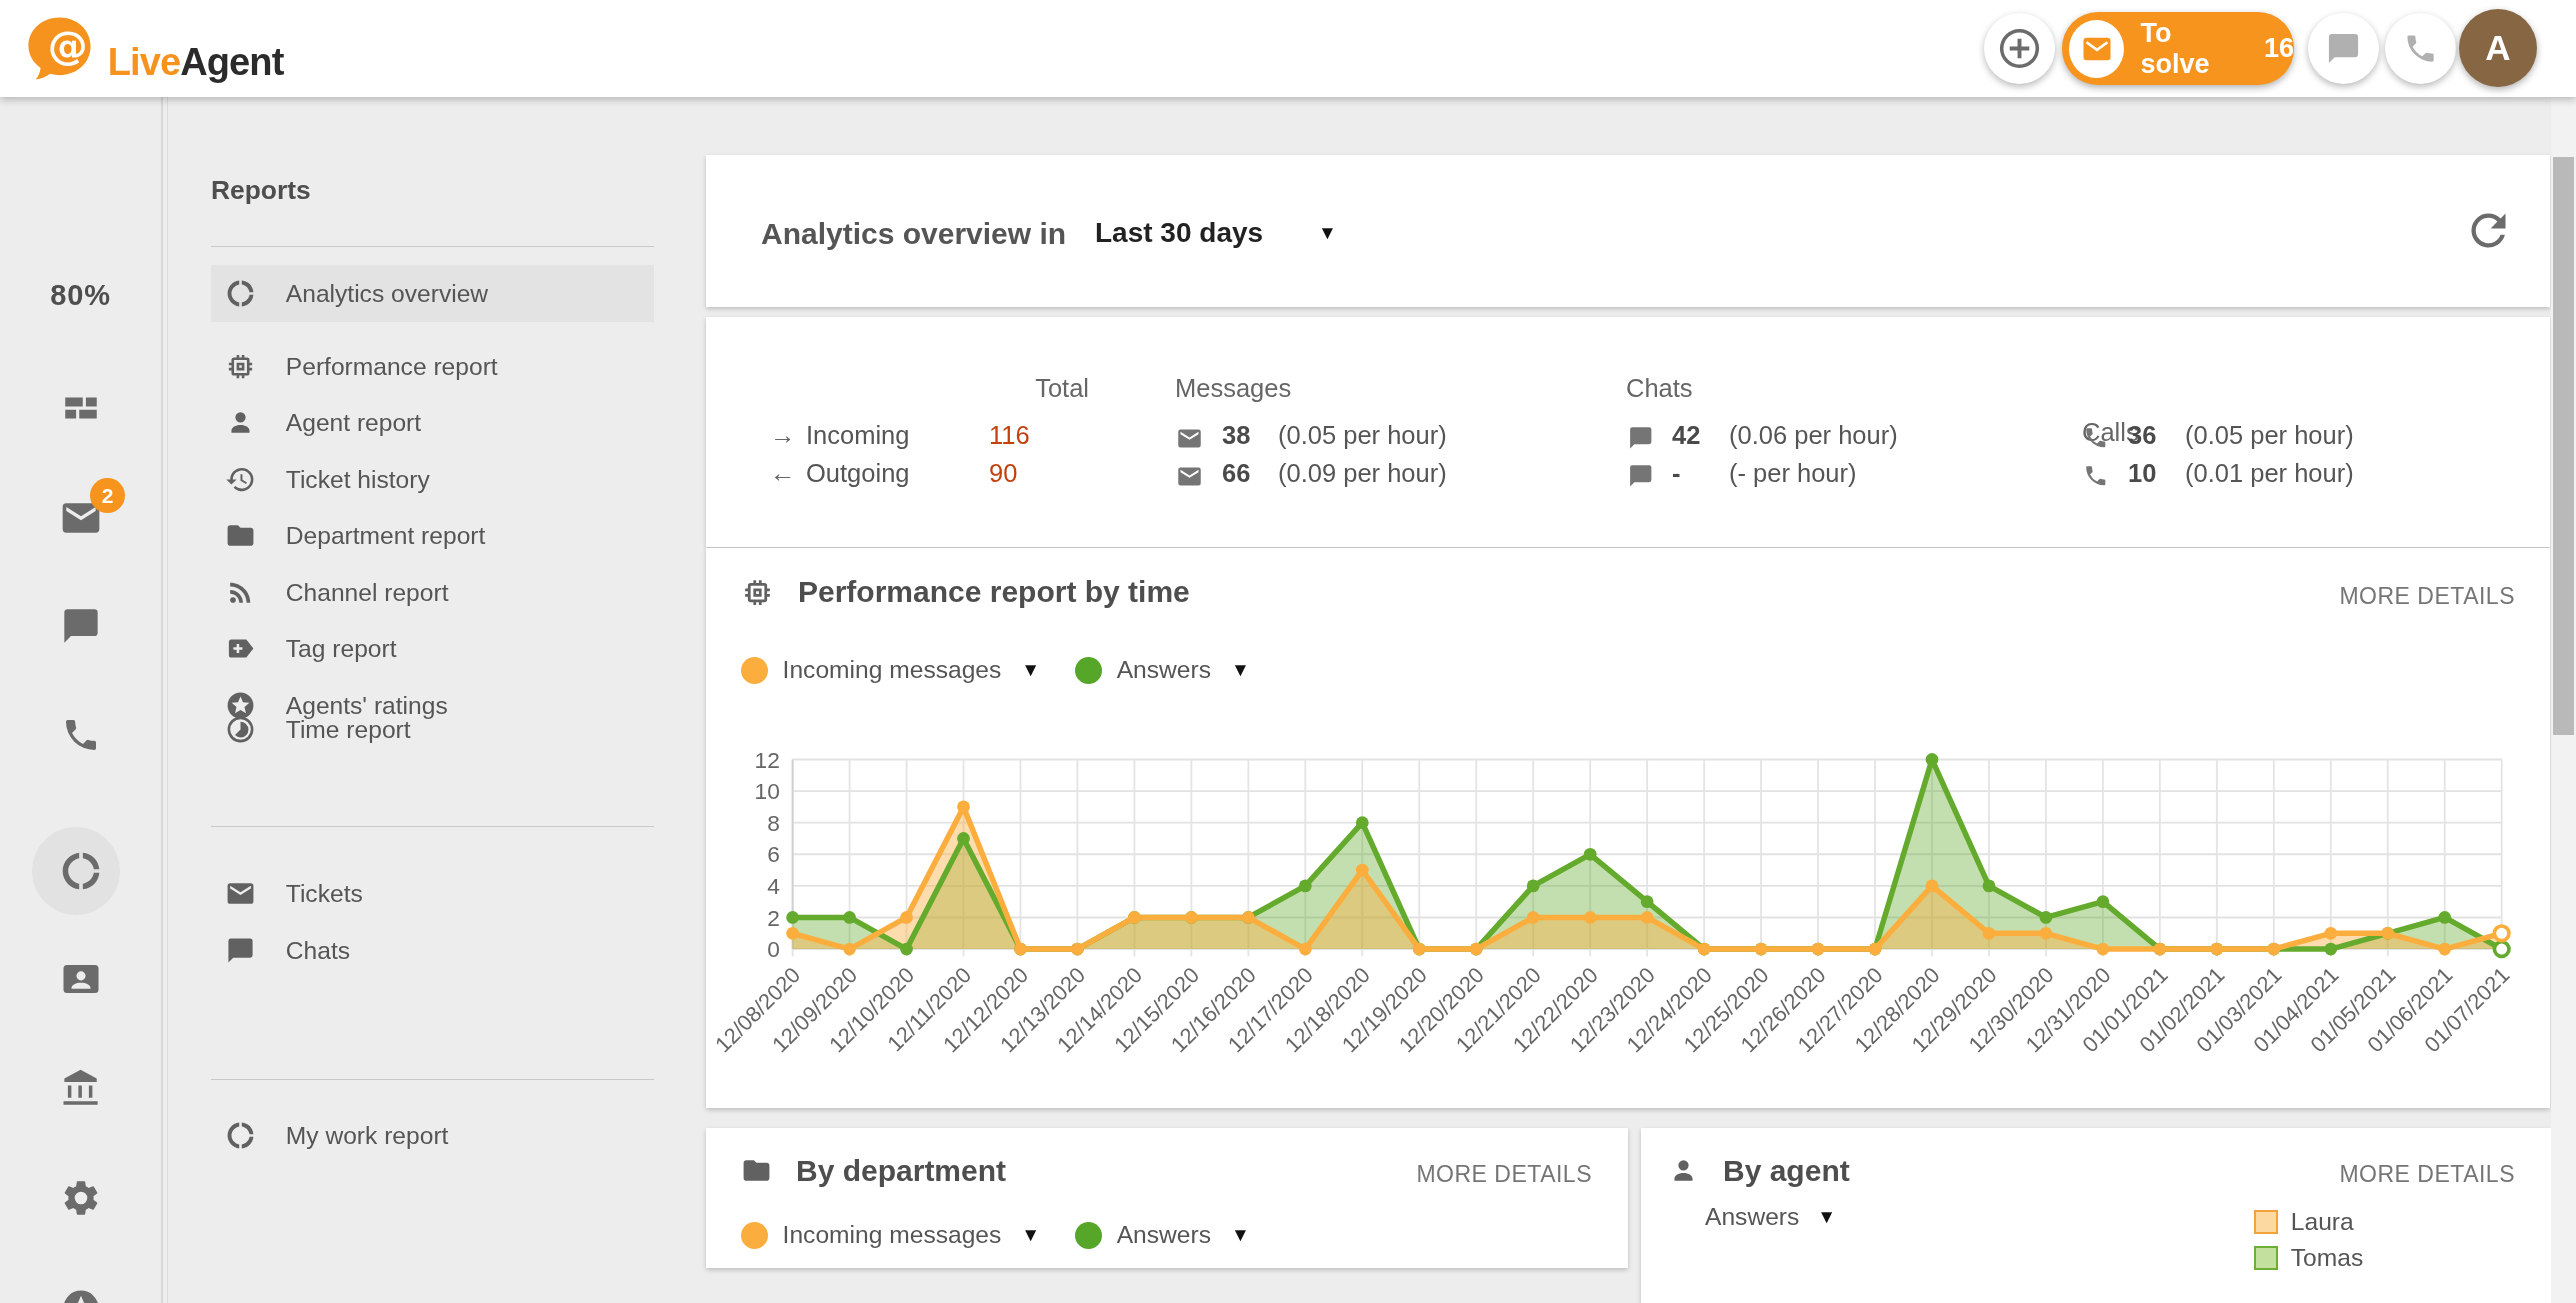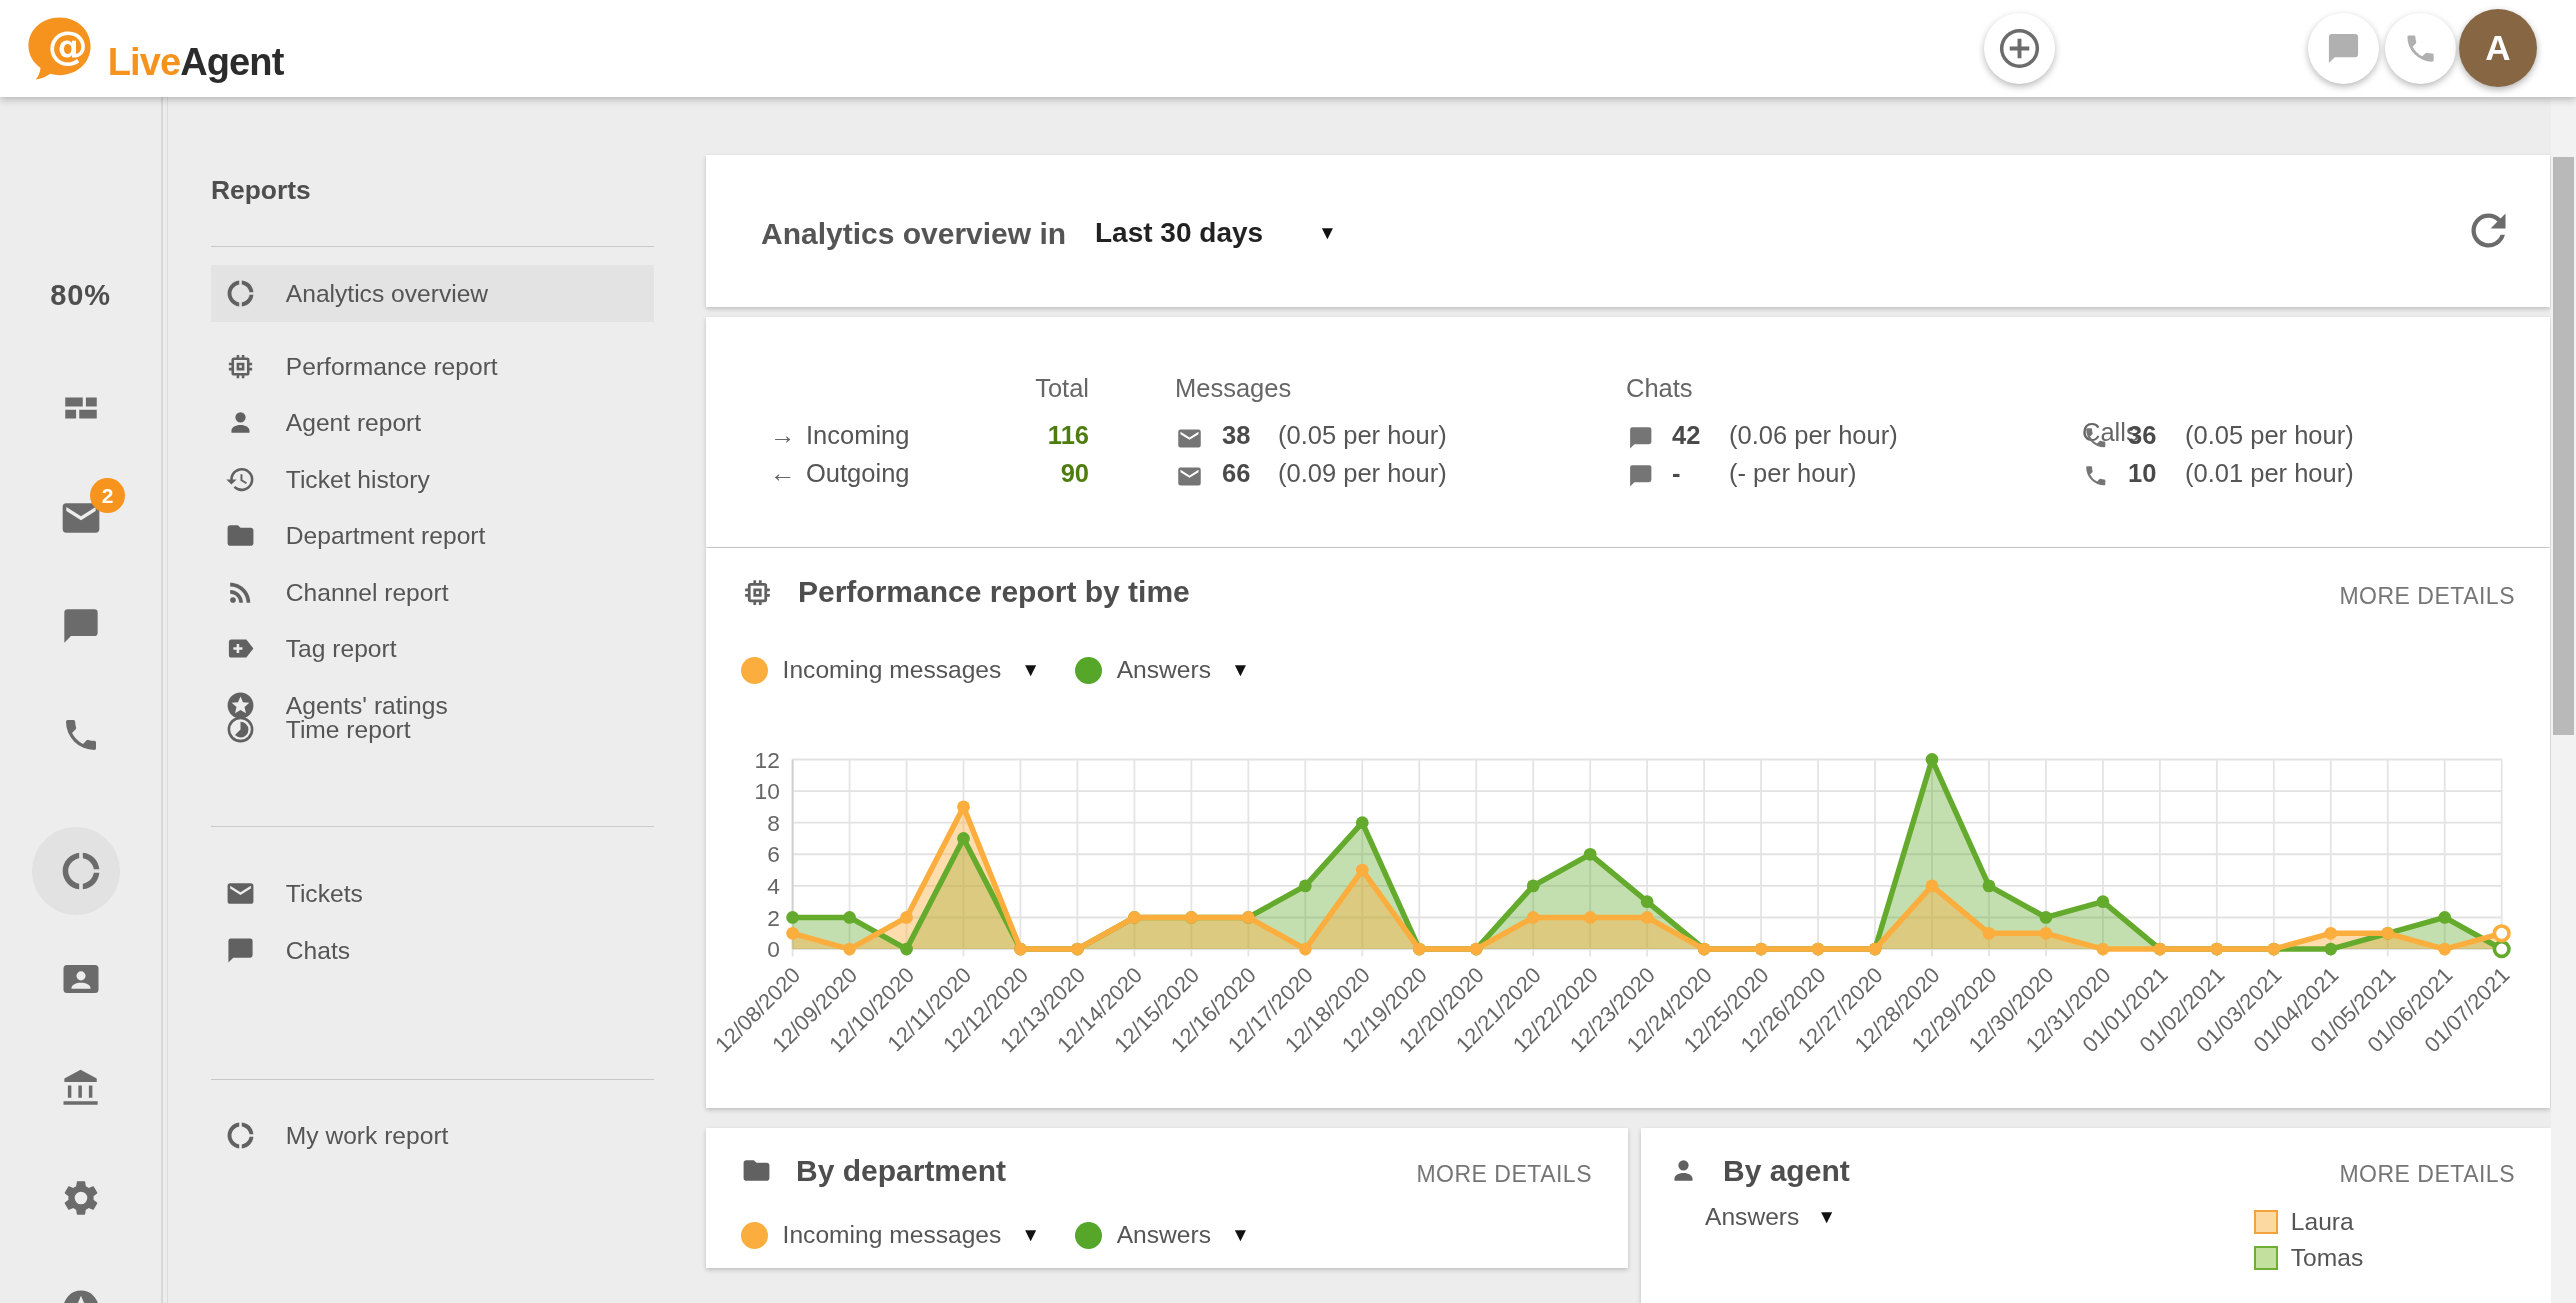"To solve" div { html: none -> <div> <div> <svg> <rect></rect> <path></path> </svg> </div> <span>To solve</span> <span>16</span> </div> }
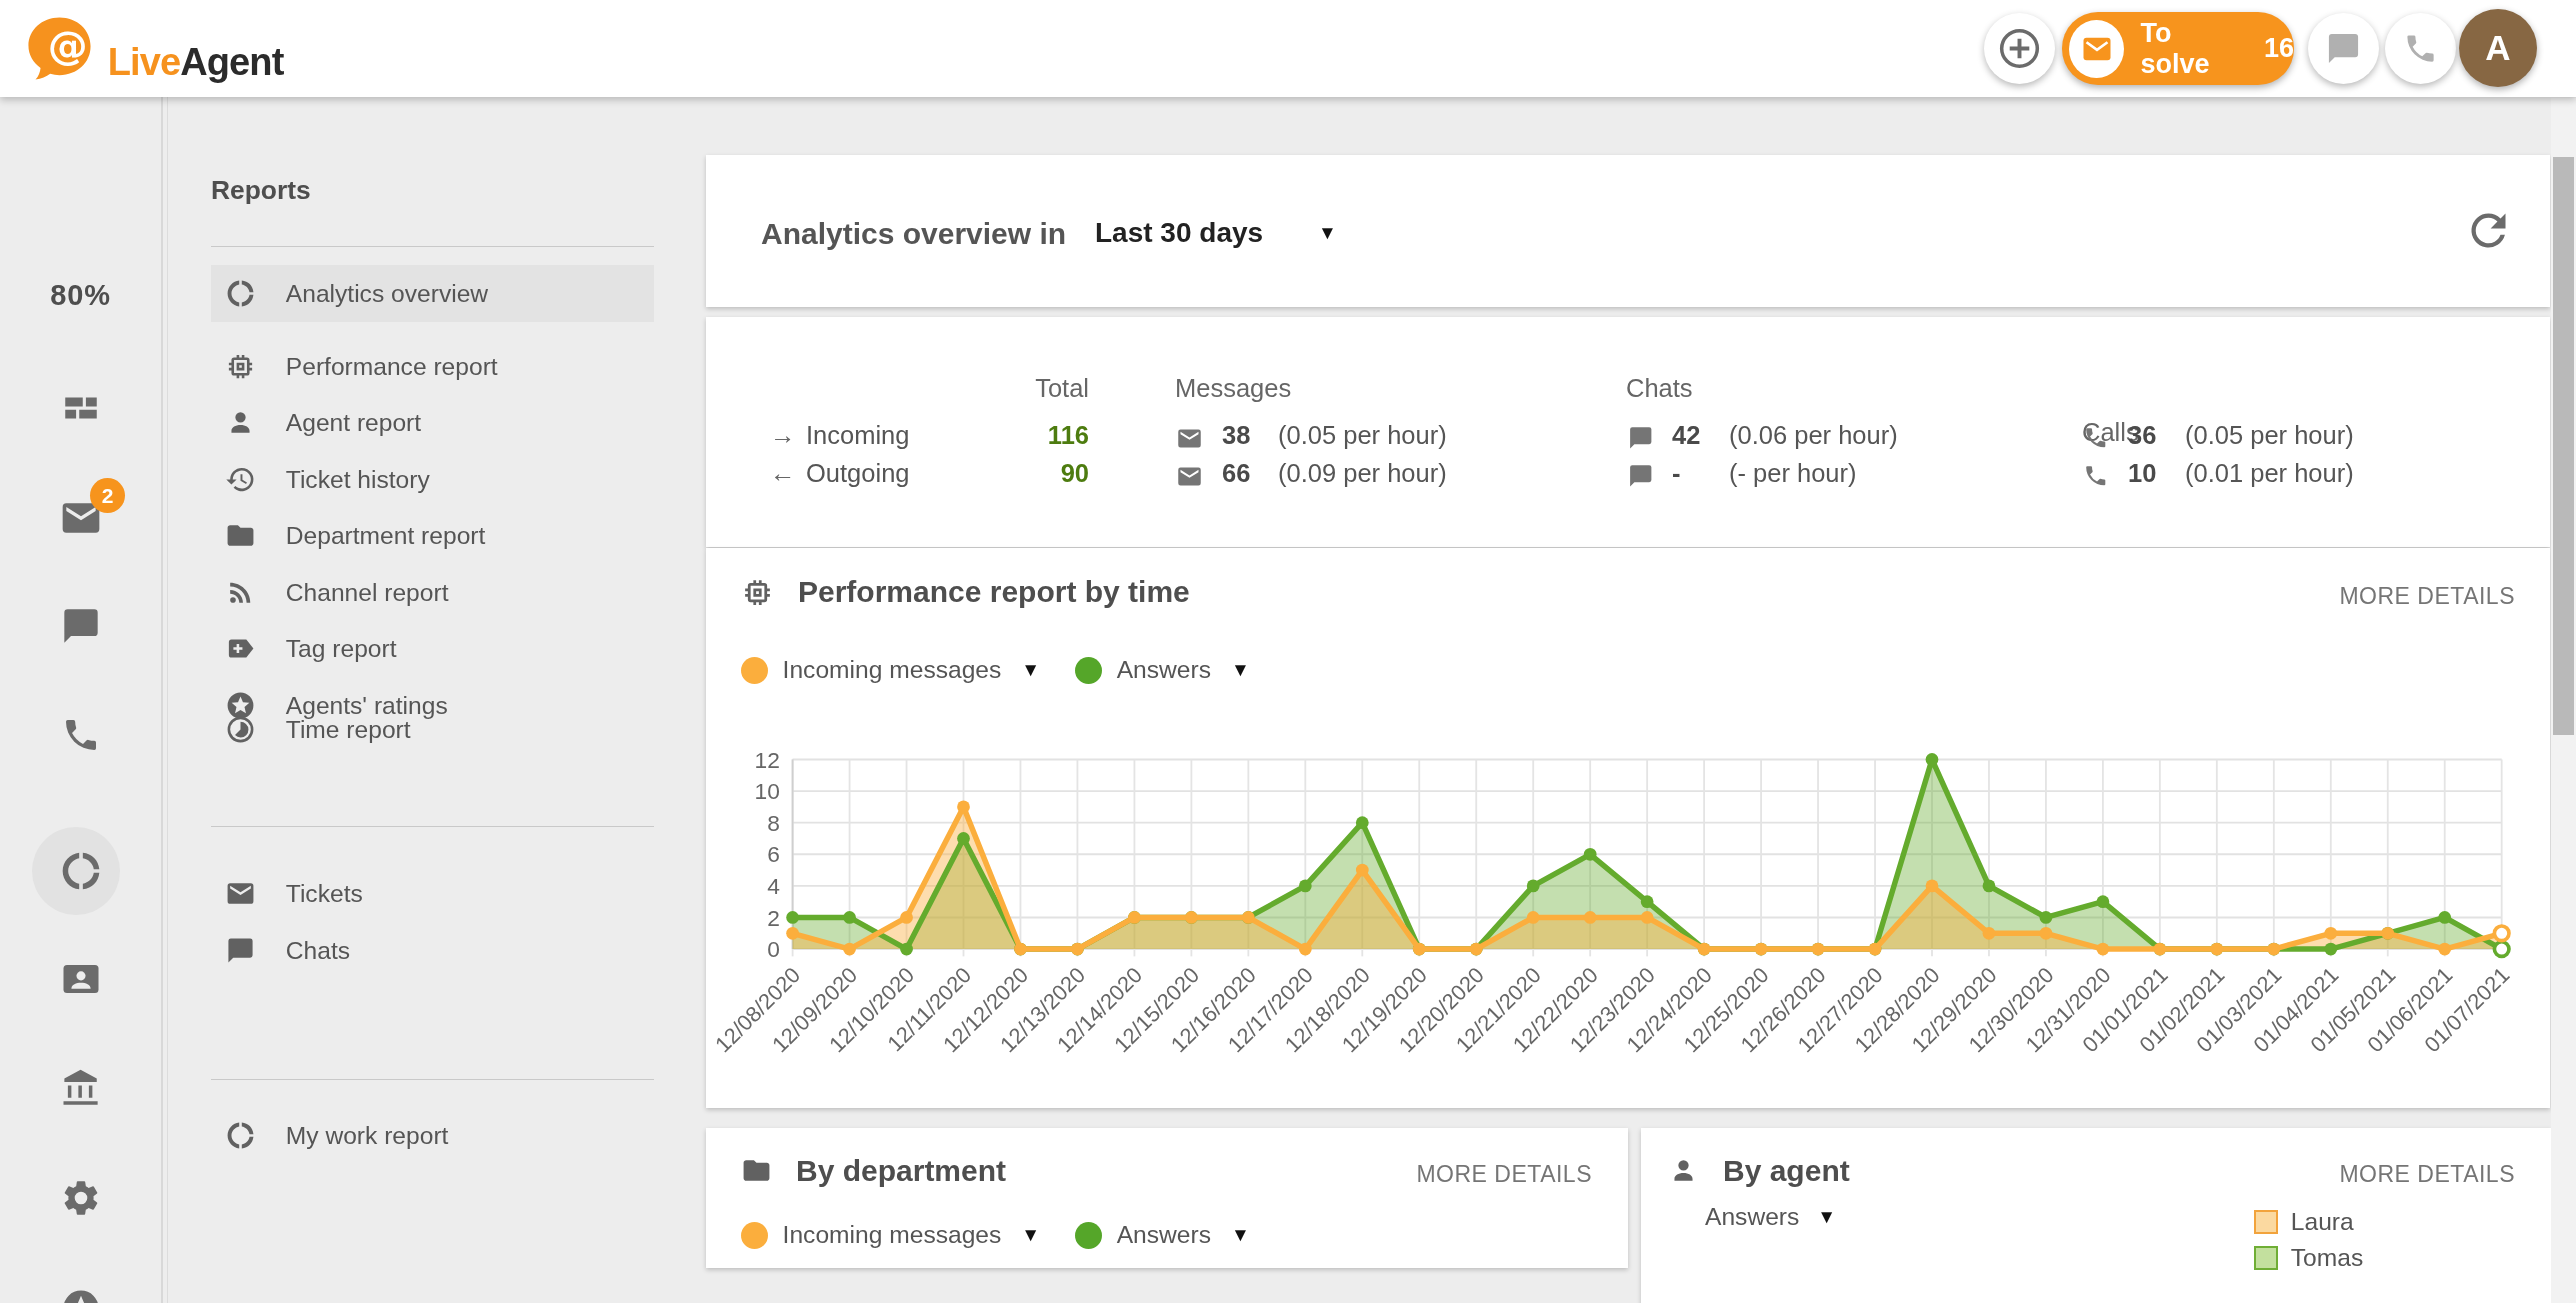"116" .stval { color: #4d7c0f -> #c2410c; font-weight: bold -> normal; text-align: right -> left }
